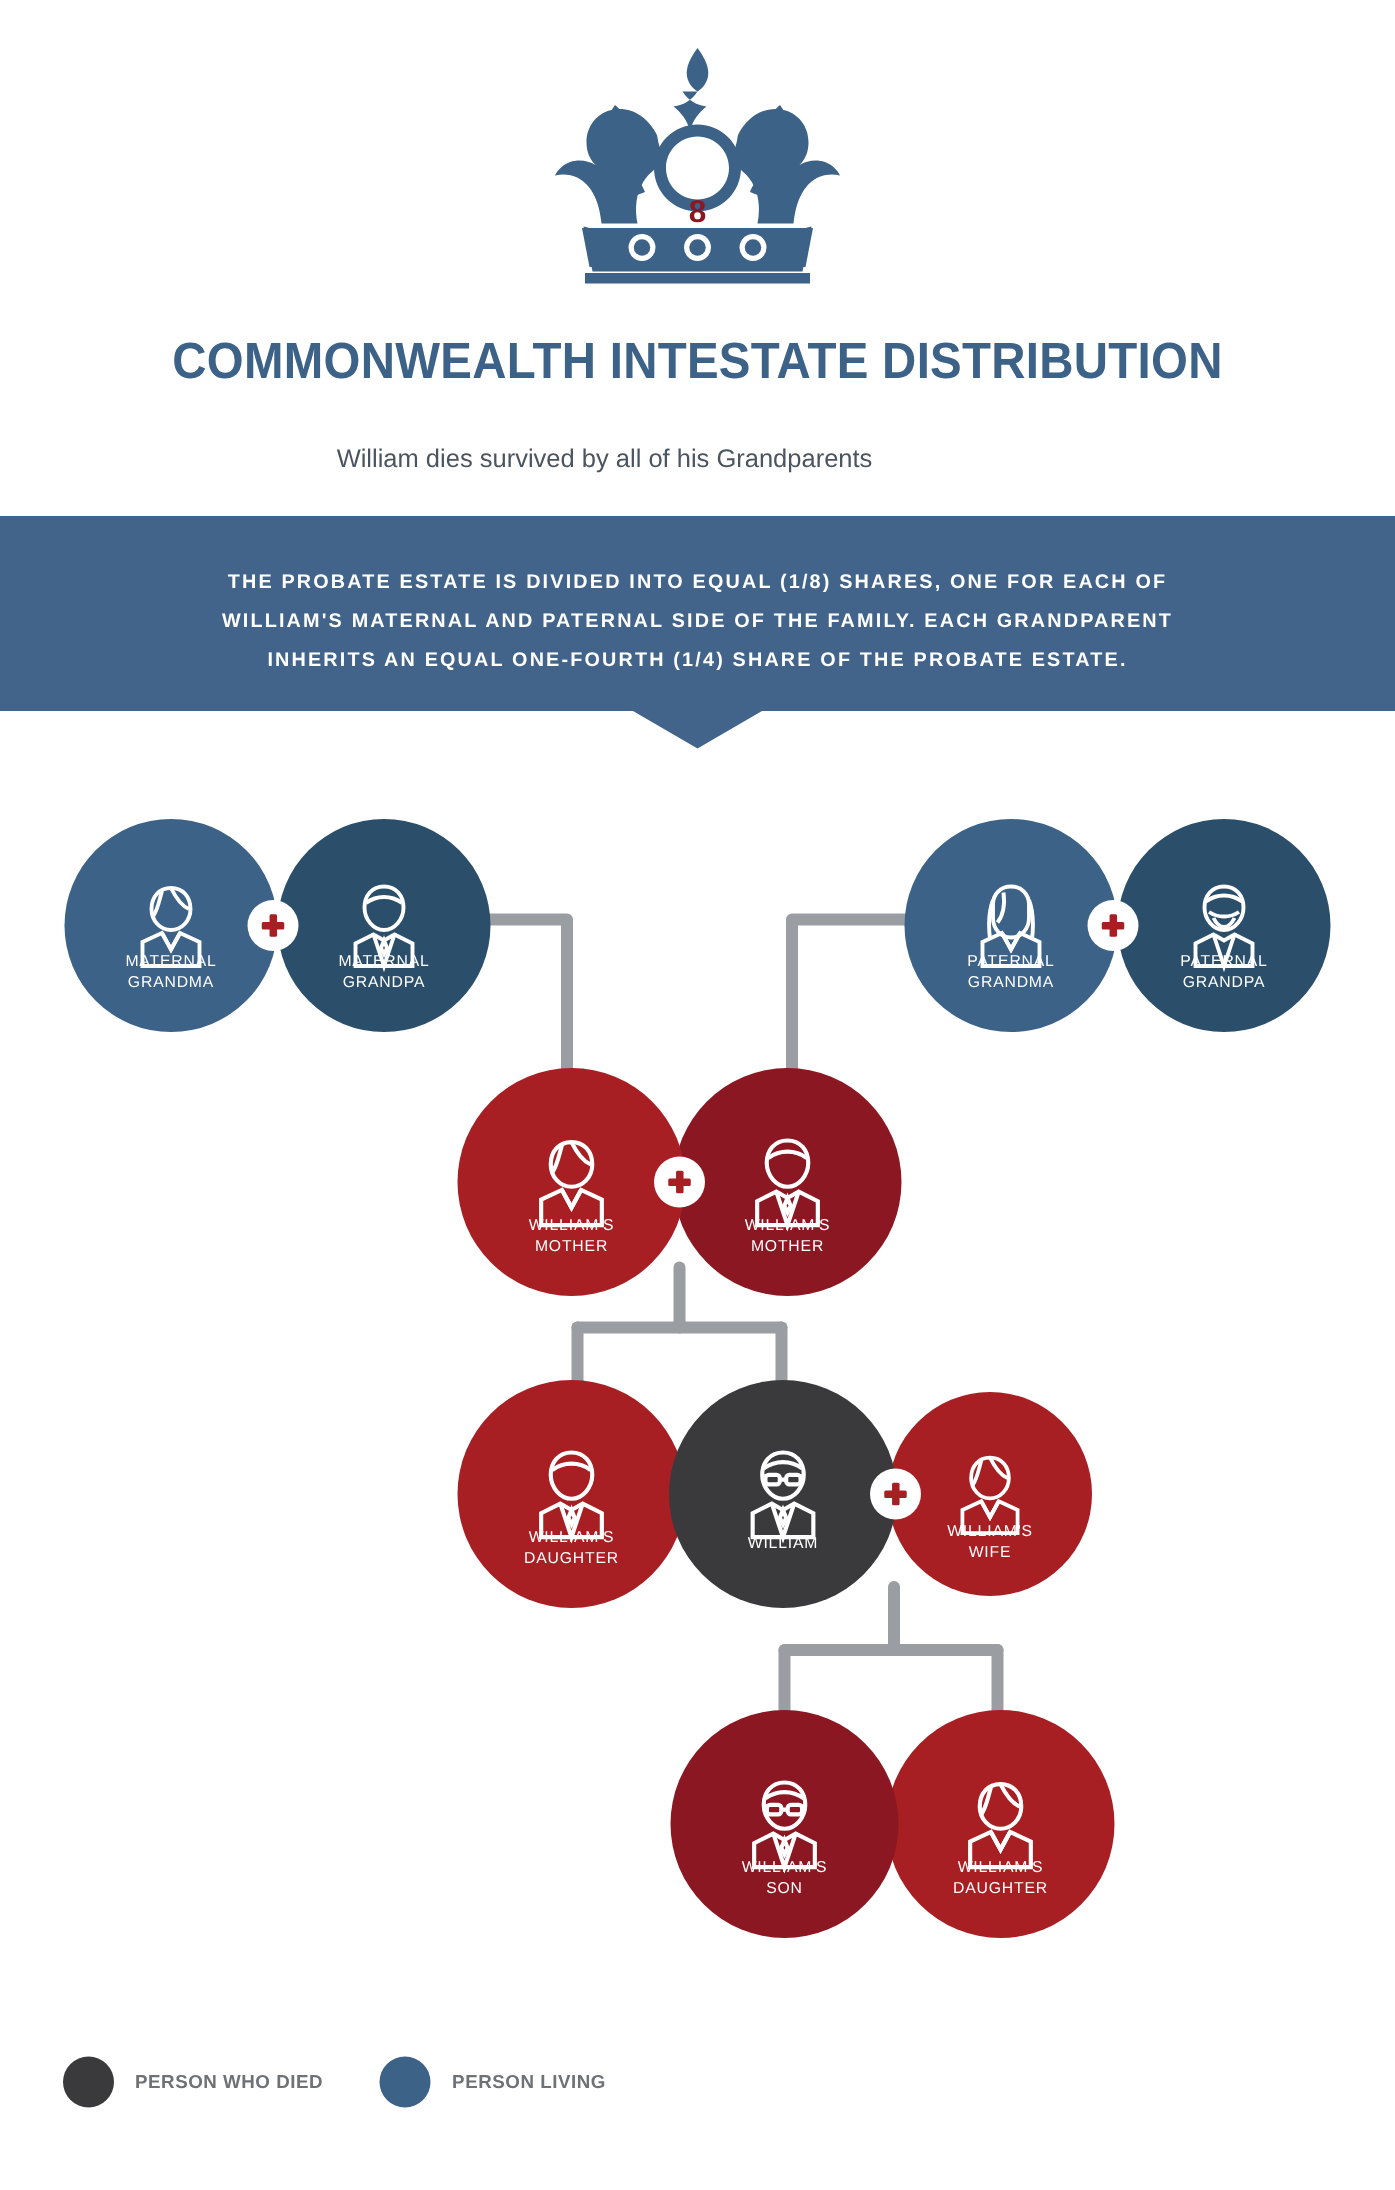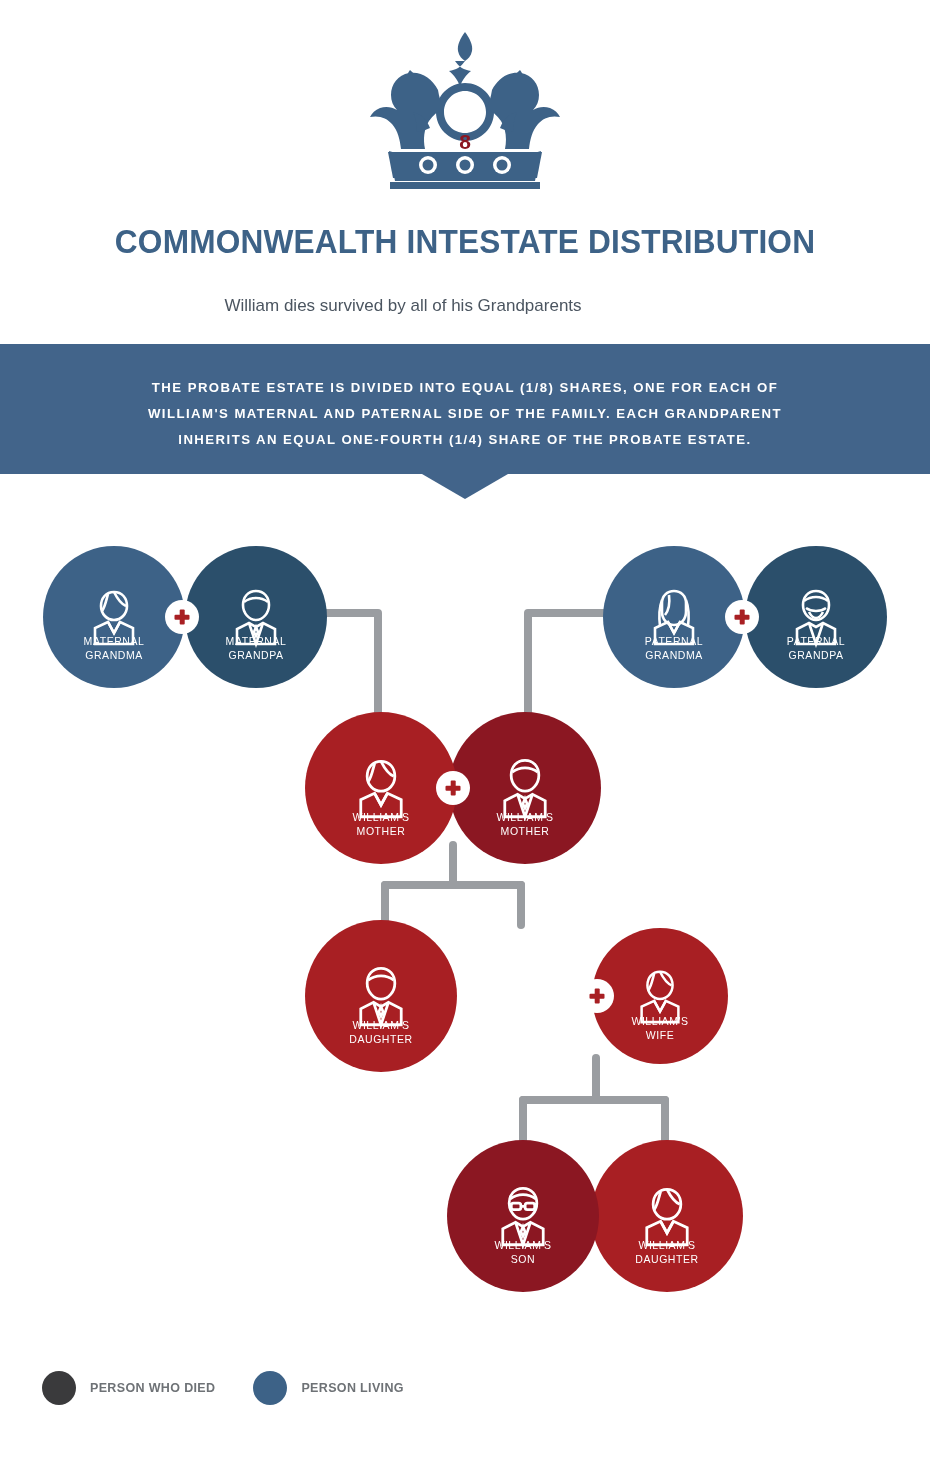"WILLIAM" div.node { html: none -> <div> <span> <svg> <path></path> <path></path> <rect></rect> <rect></rect> <path></path> <path></path> <path></path> <path></path> </svg> </span> <div> <span>WILLIAM</span> </div> </div> }
